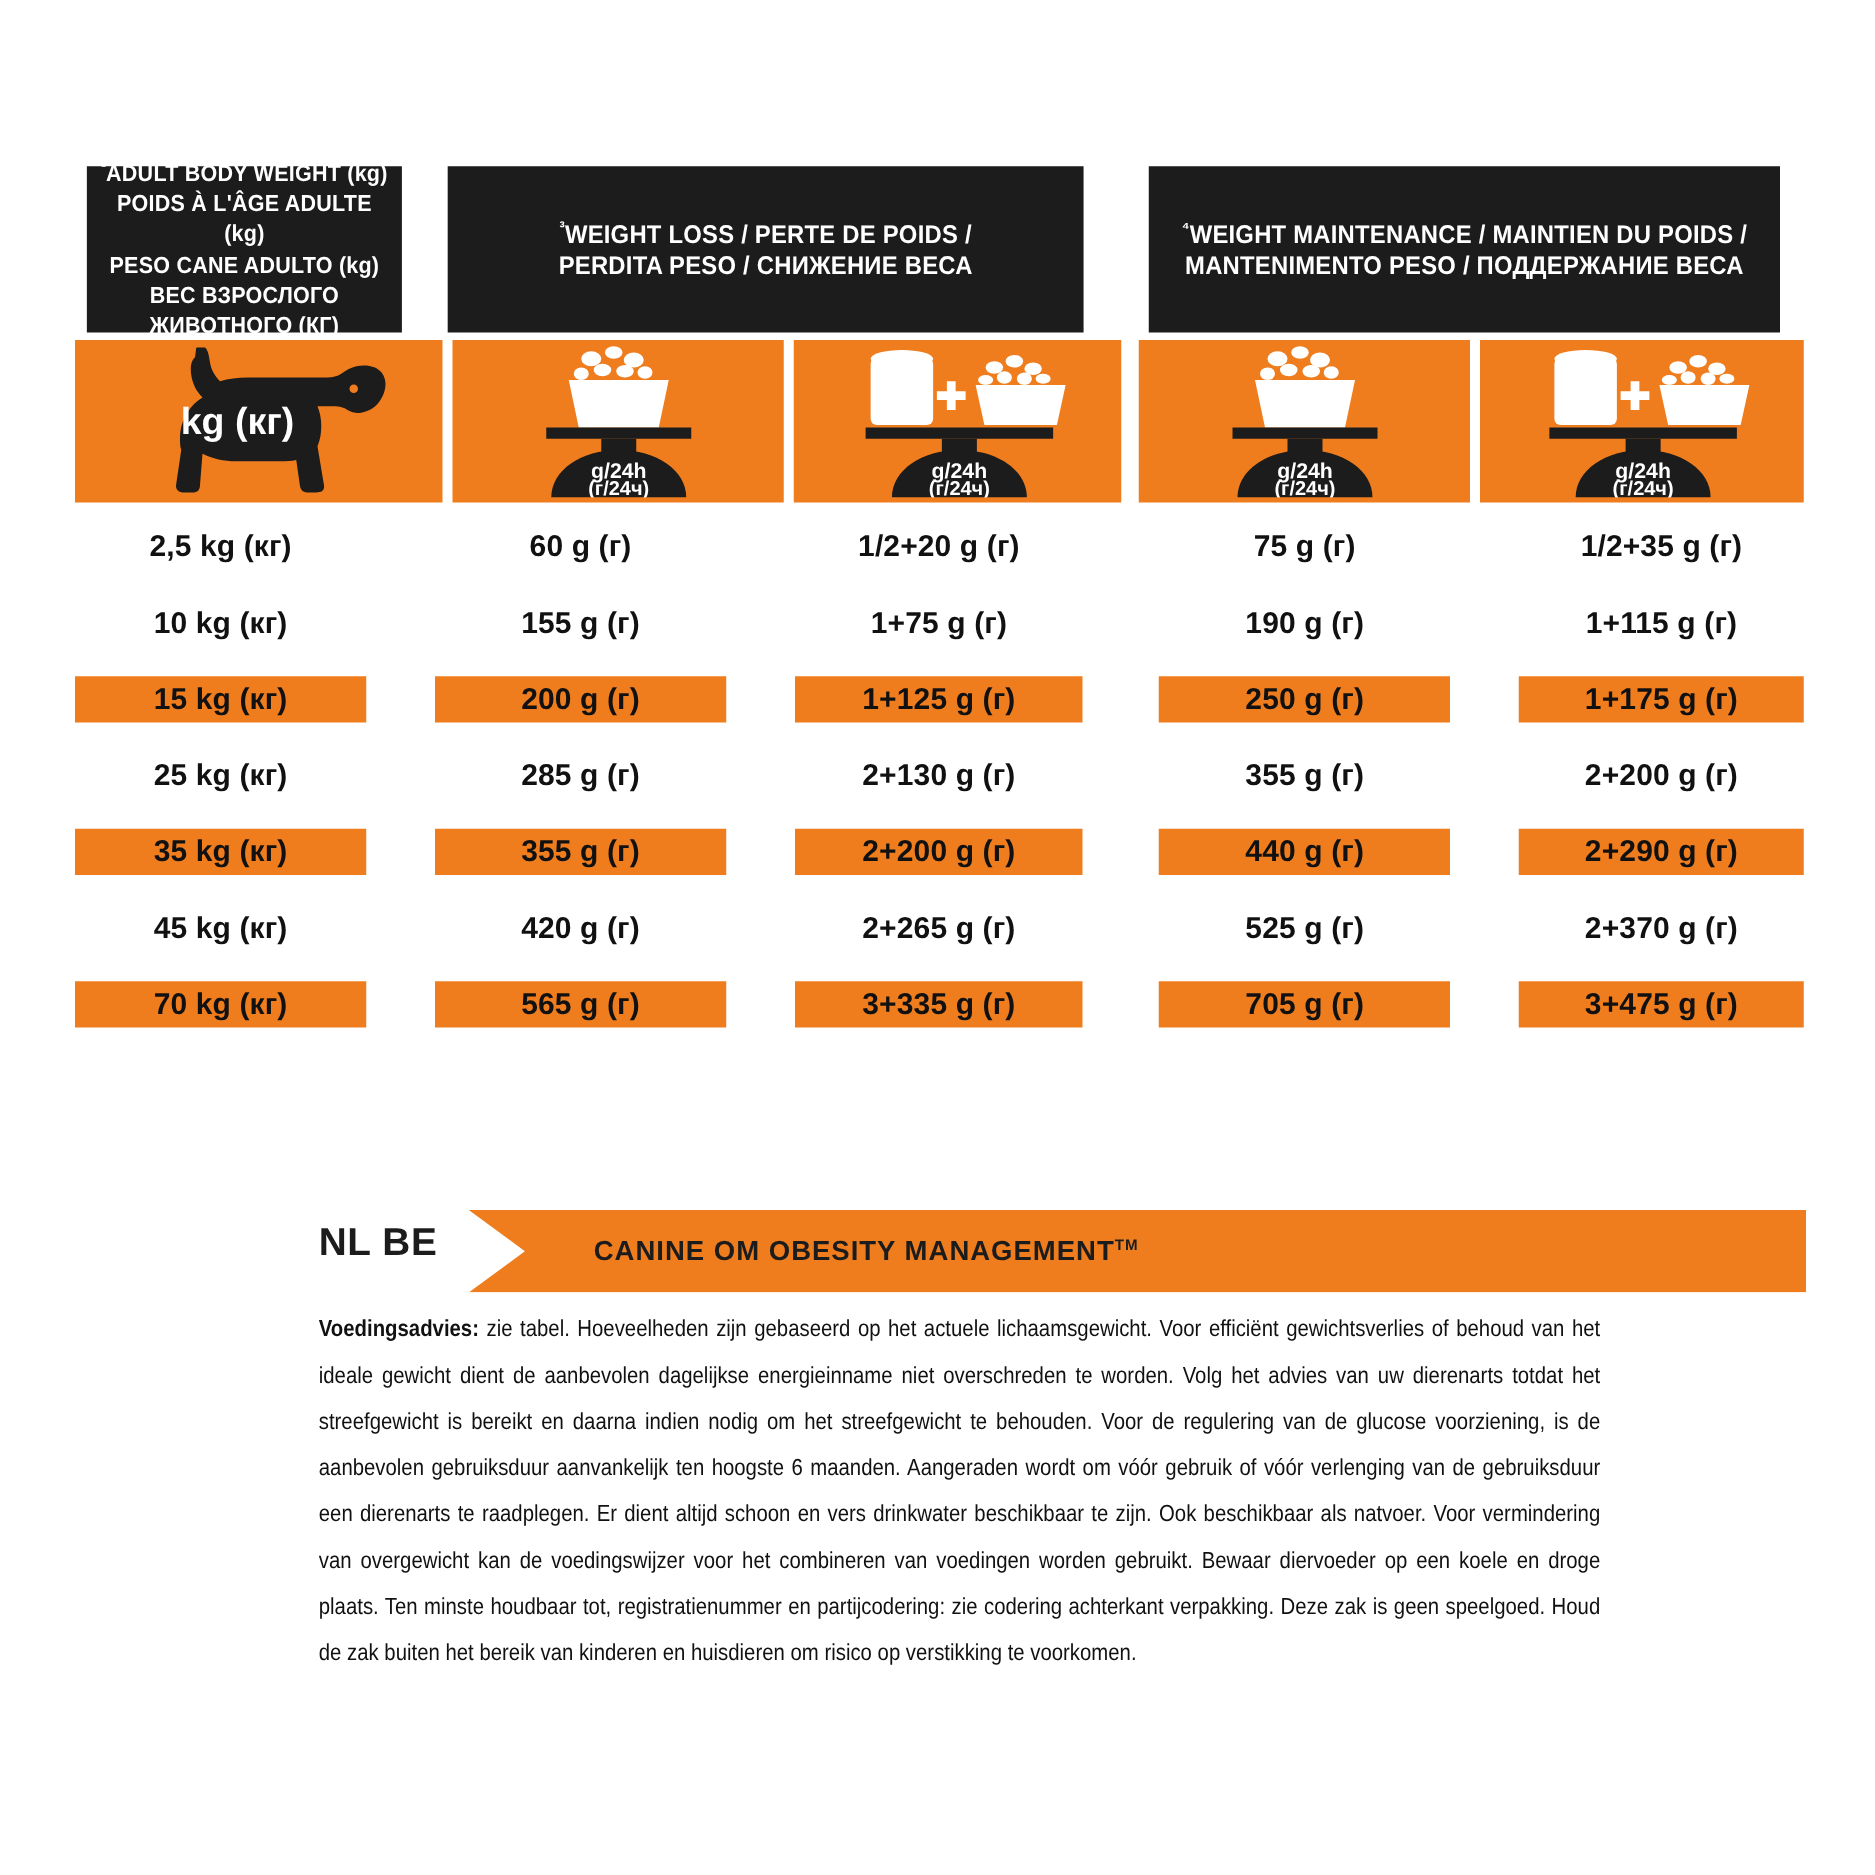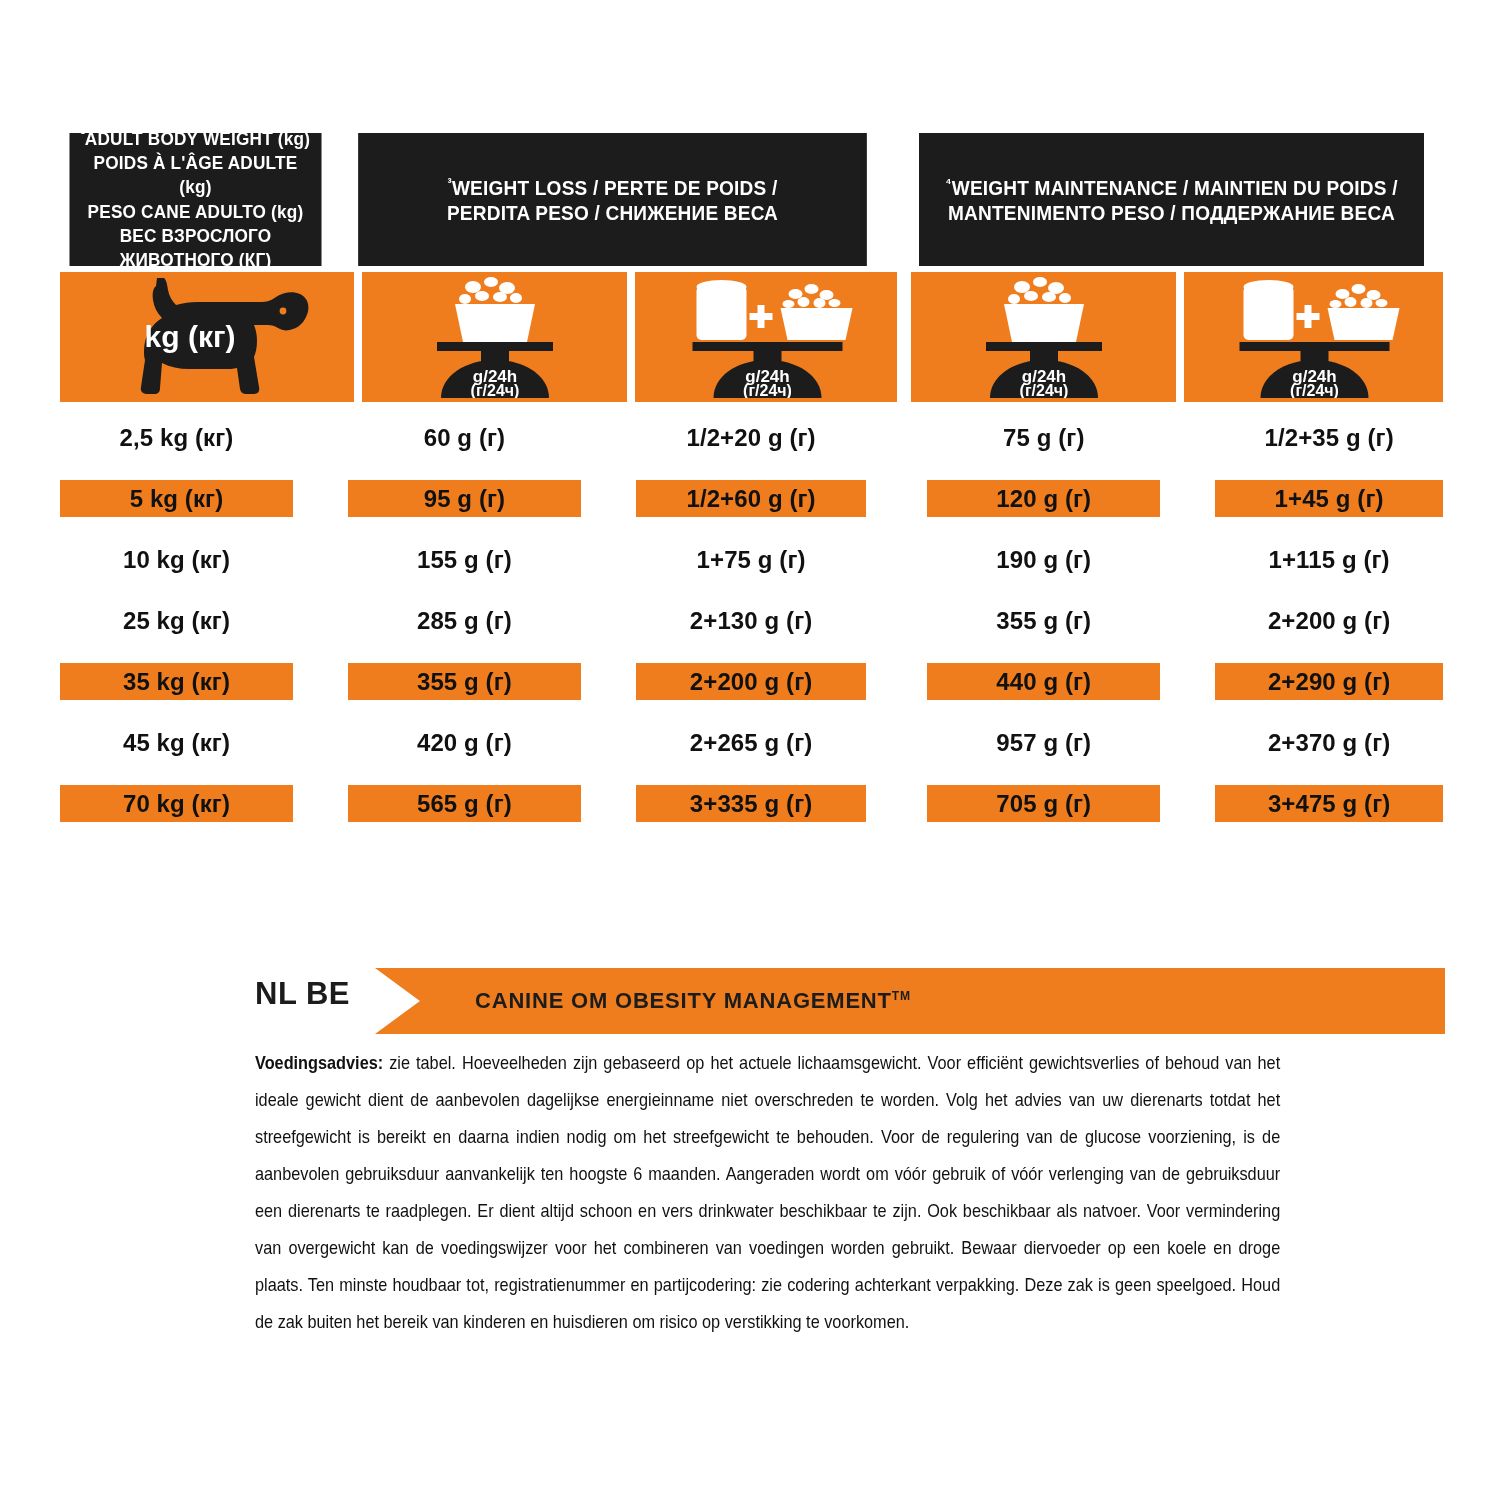"5 kg (кг)" div.drow { html: <div> <div>5 kg (кг)</div> <div>95 g (г)</div> <div>1/2+60 g (г)</div> <div>120 g (г)</div> <div>1+45 g (г)</div> </div> -> none }
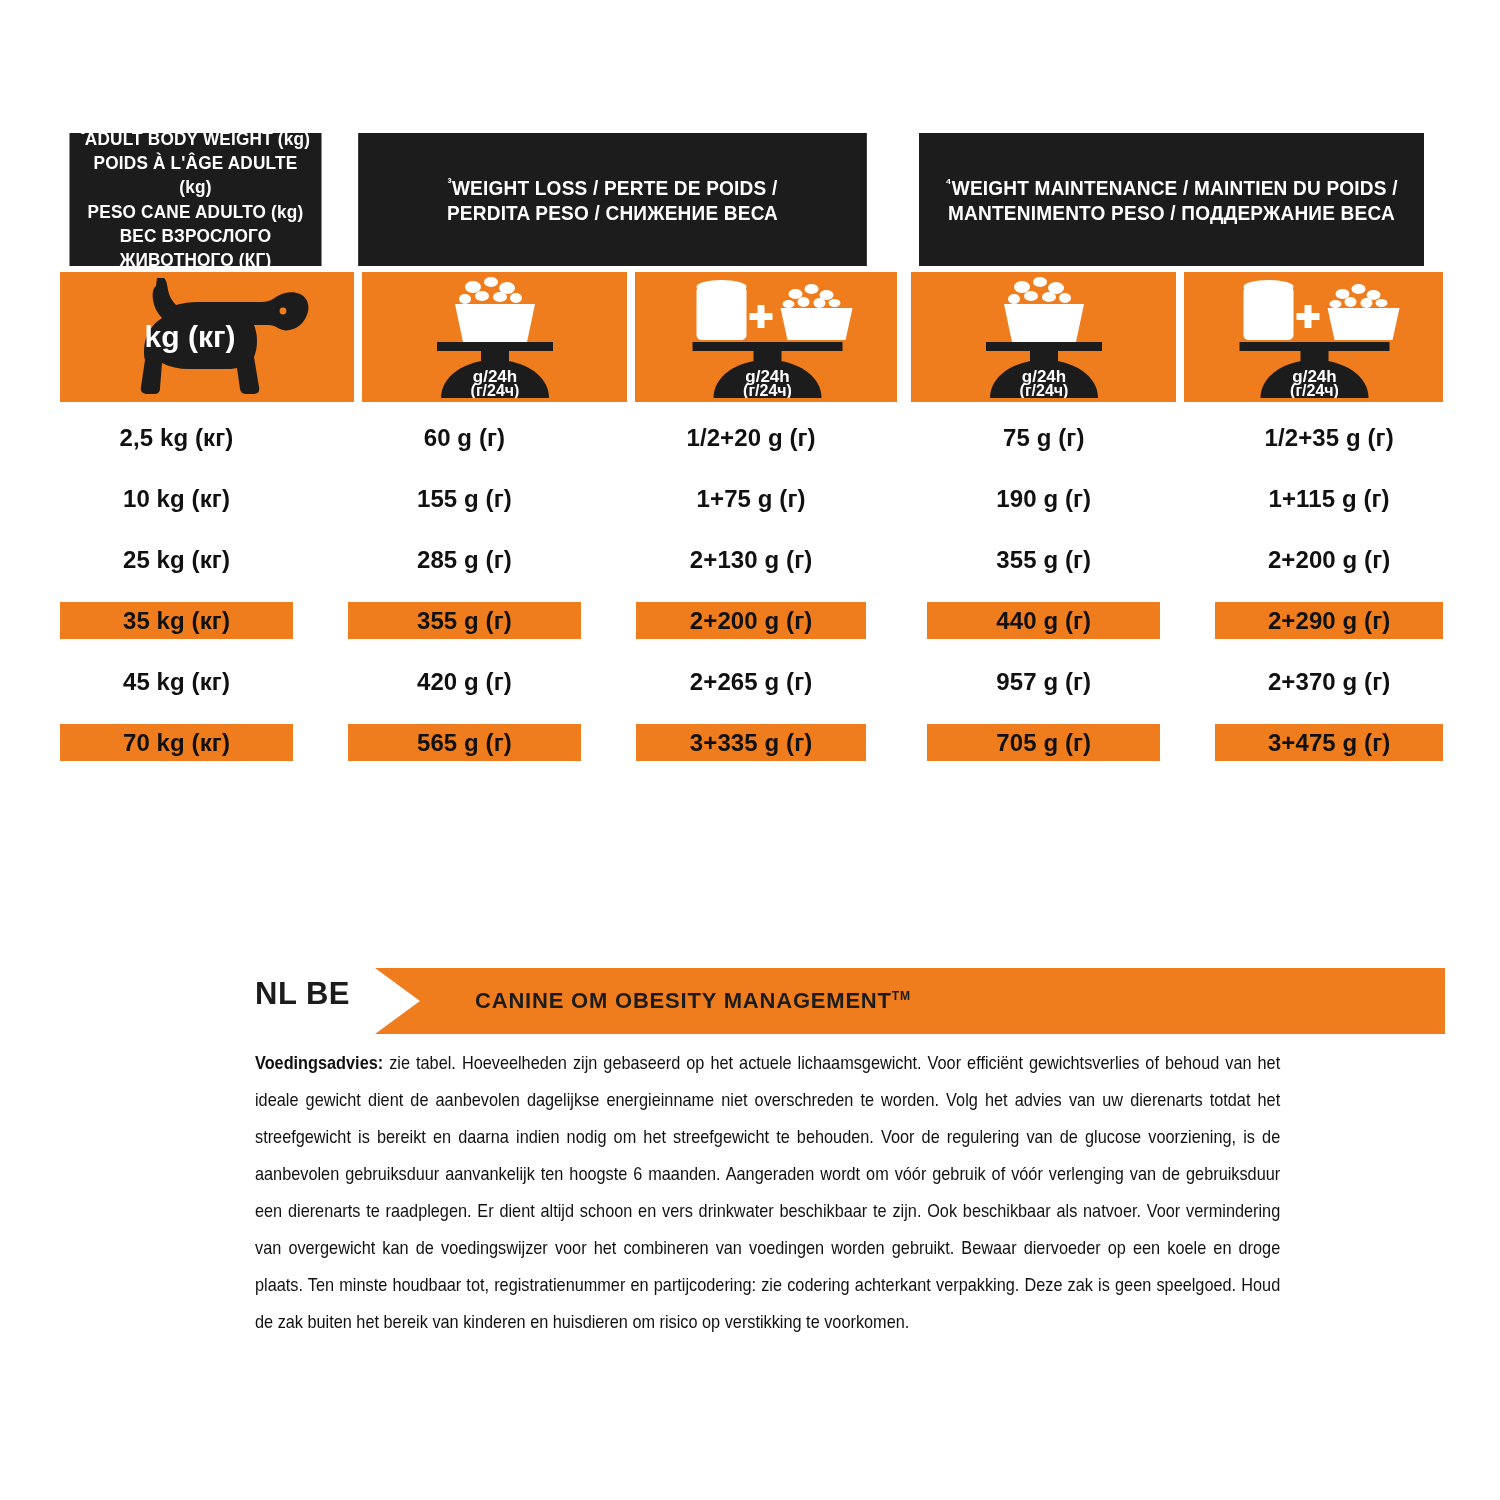"15 kg (кг)" div.drow { html: none -> <div> <div>15 kg (кг)</div> <div>200 g (г)</div> <div>1+125 g (г)</div> <div>250 g (г)</div> <div>1+175 g (г)</div> </div> }
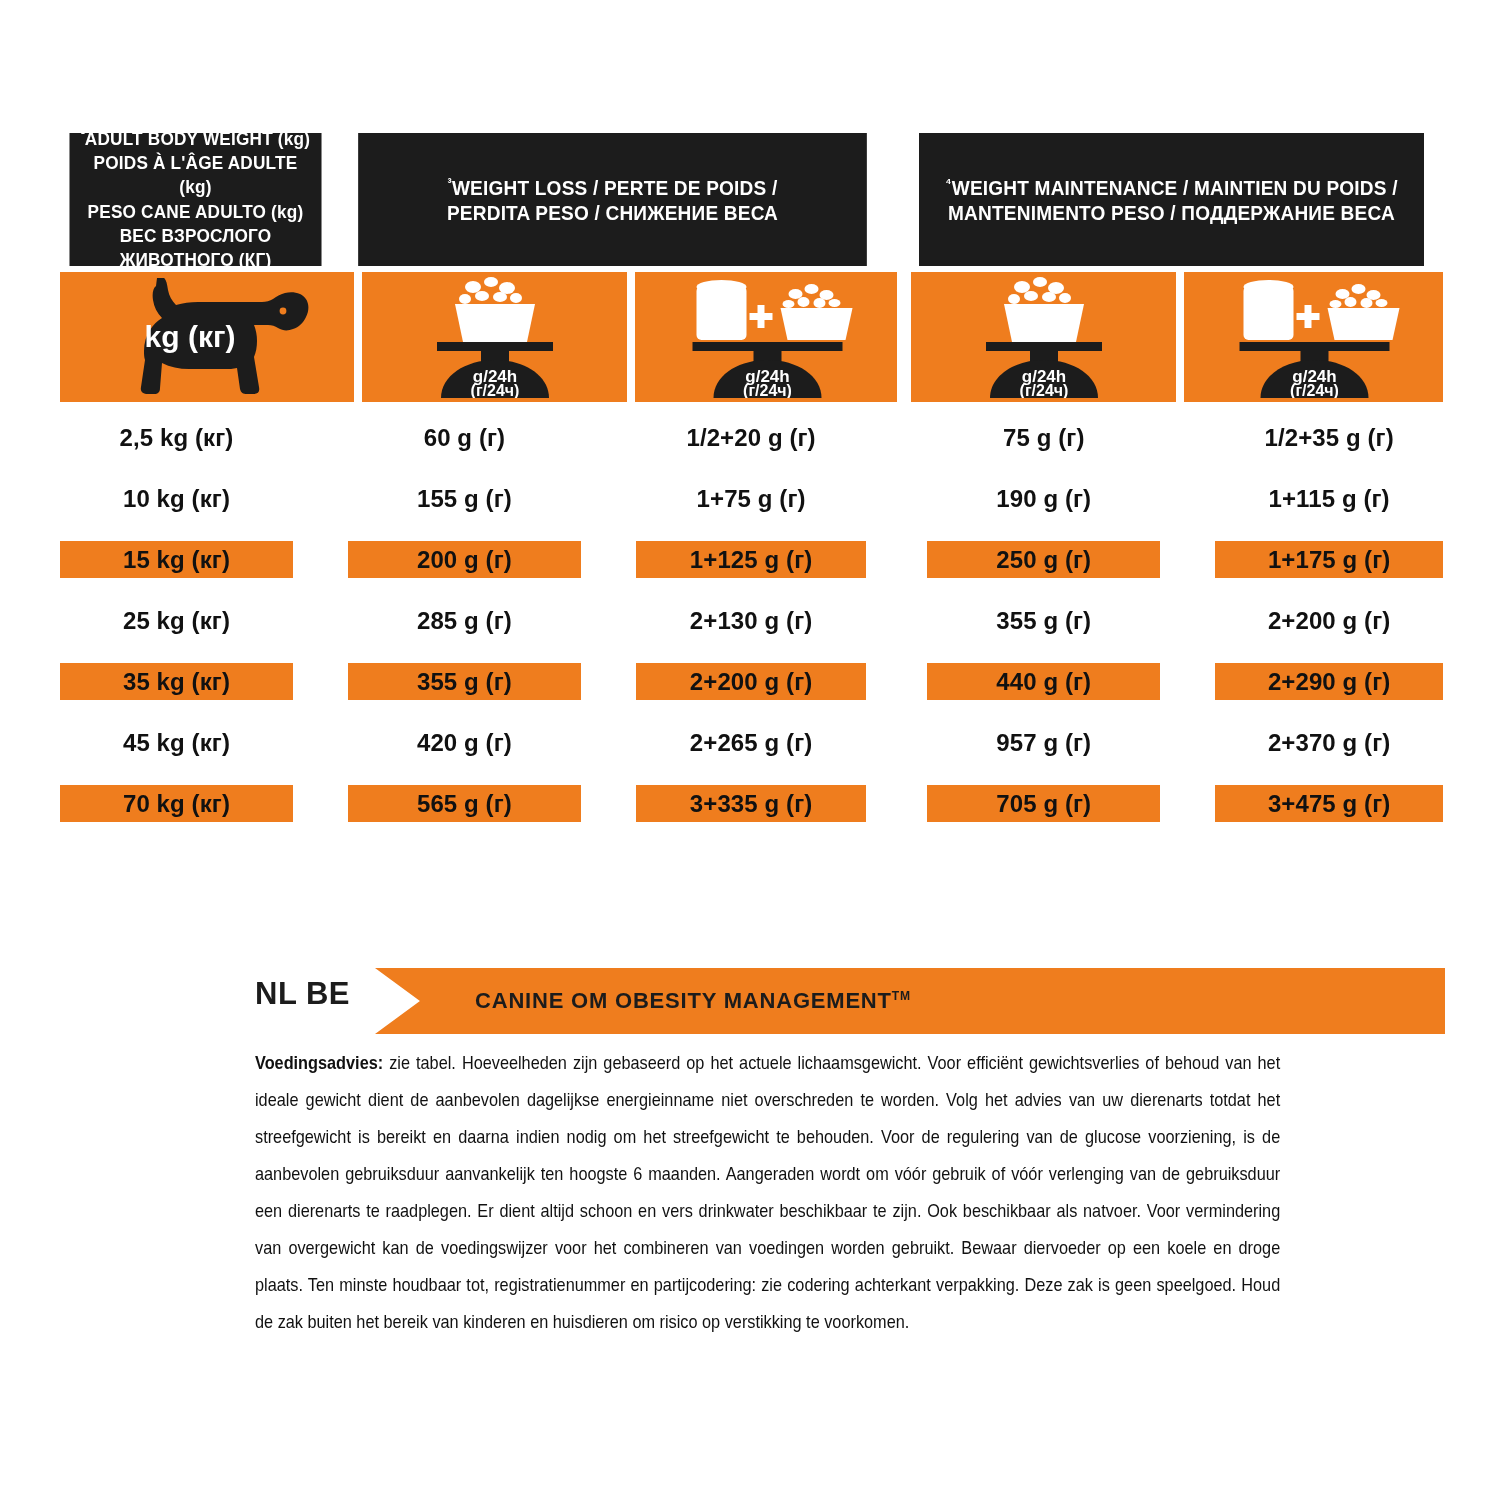"957 g (г)" div.dcell { text: 957 -> 525 }
